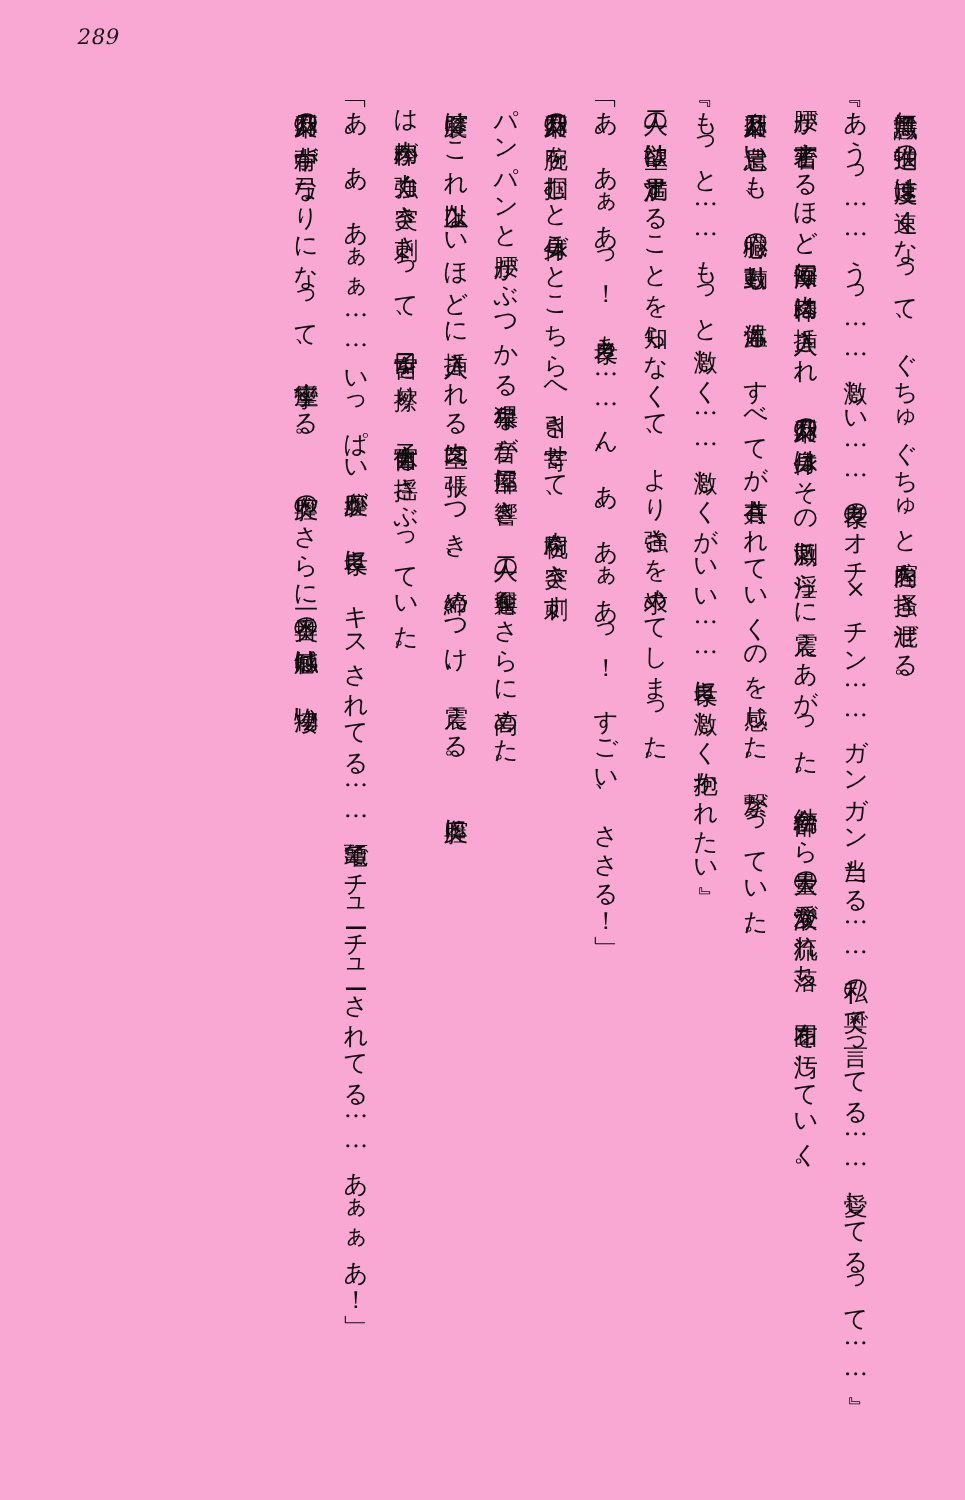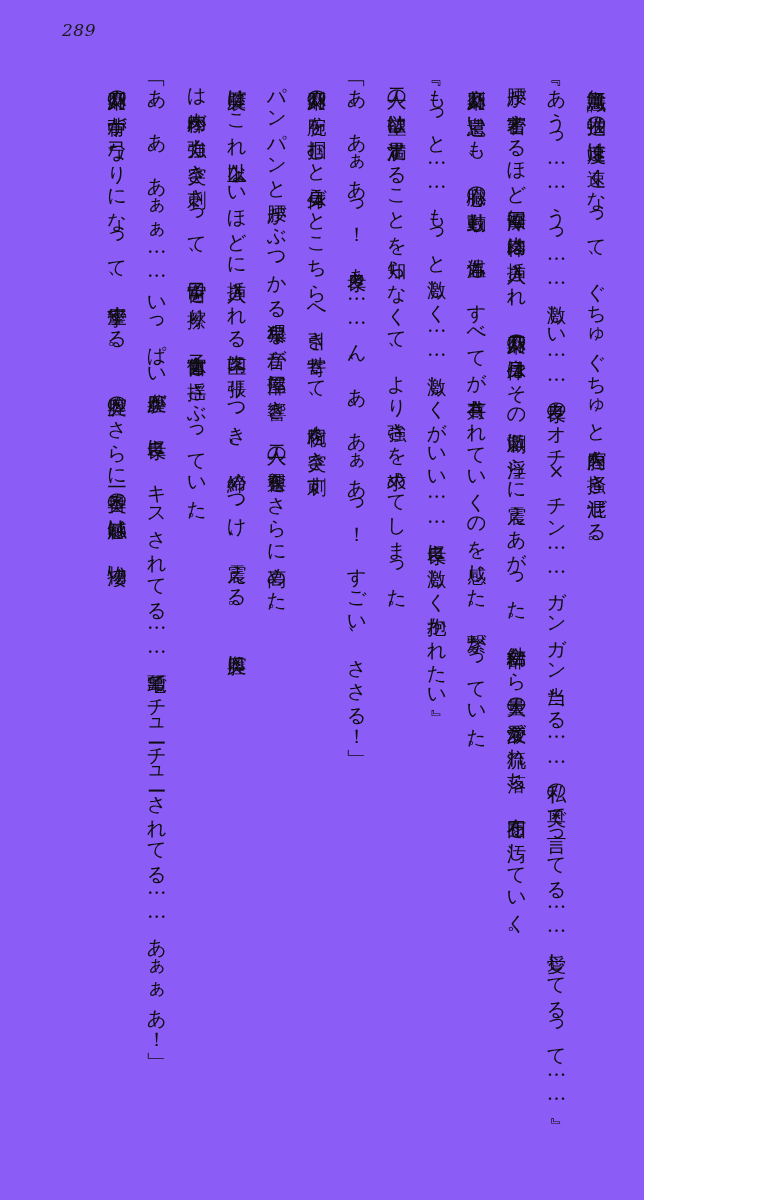"289" .page { background: #8b5cf6 -> #f9a8d4; width: 644px -> 772px }
